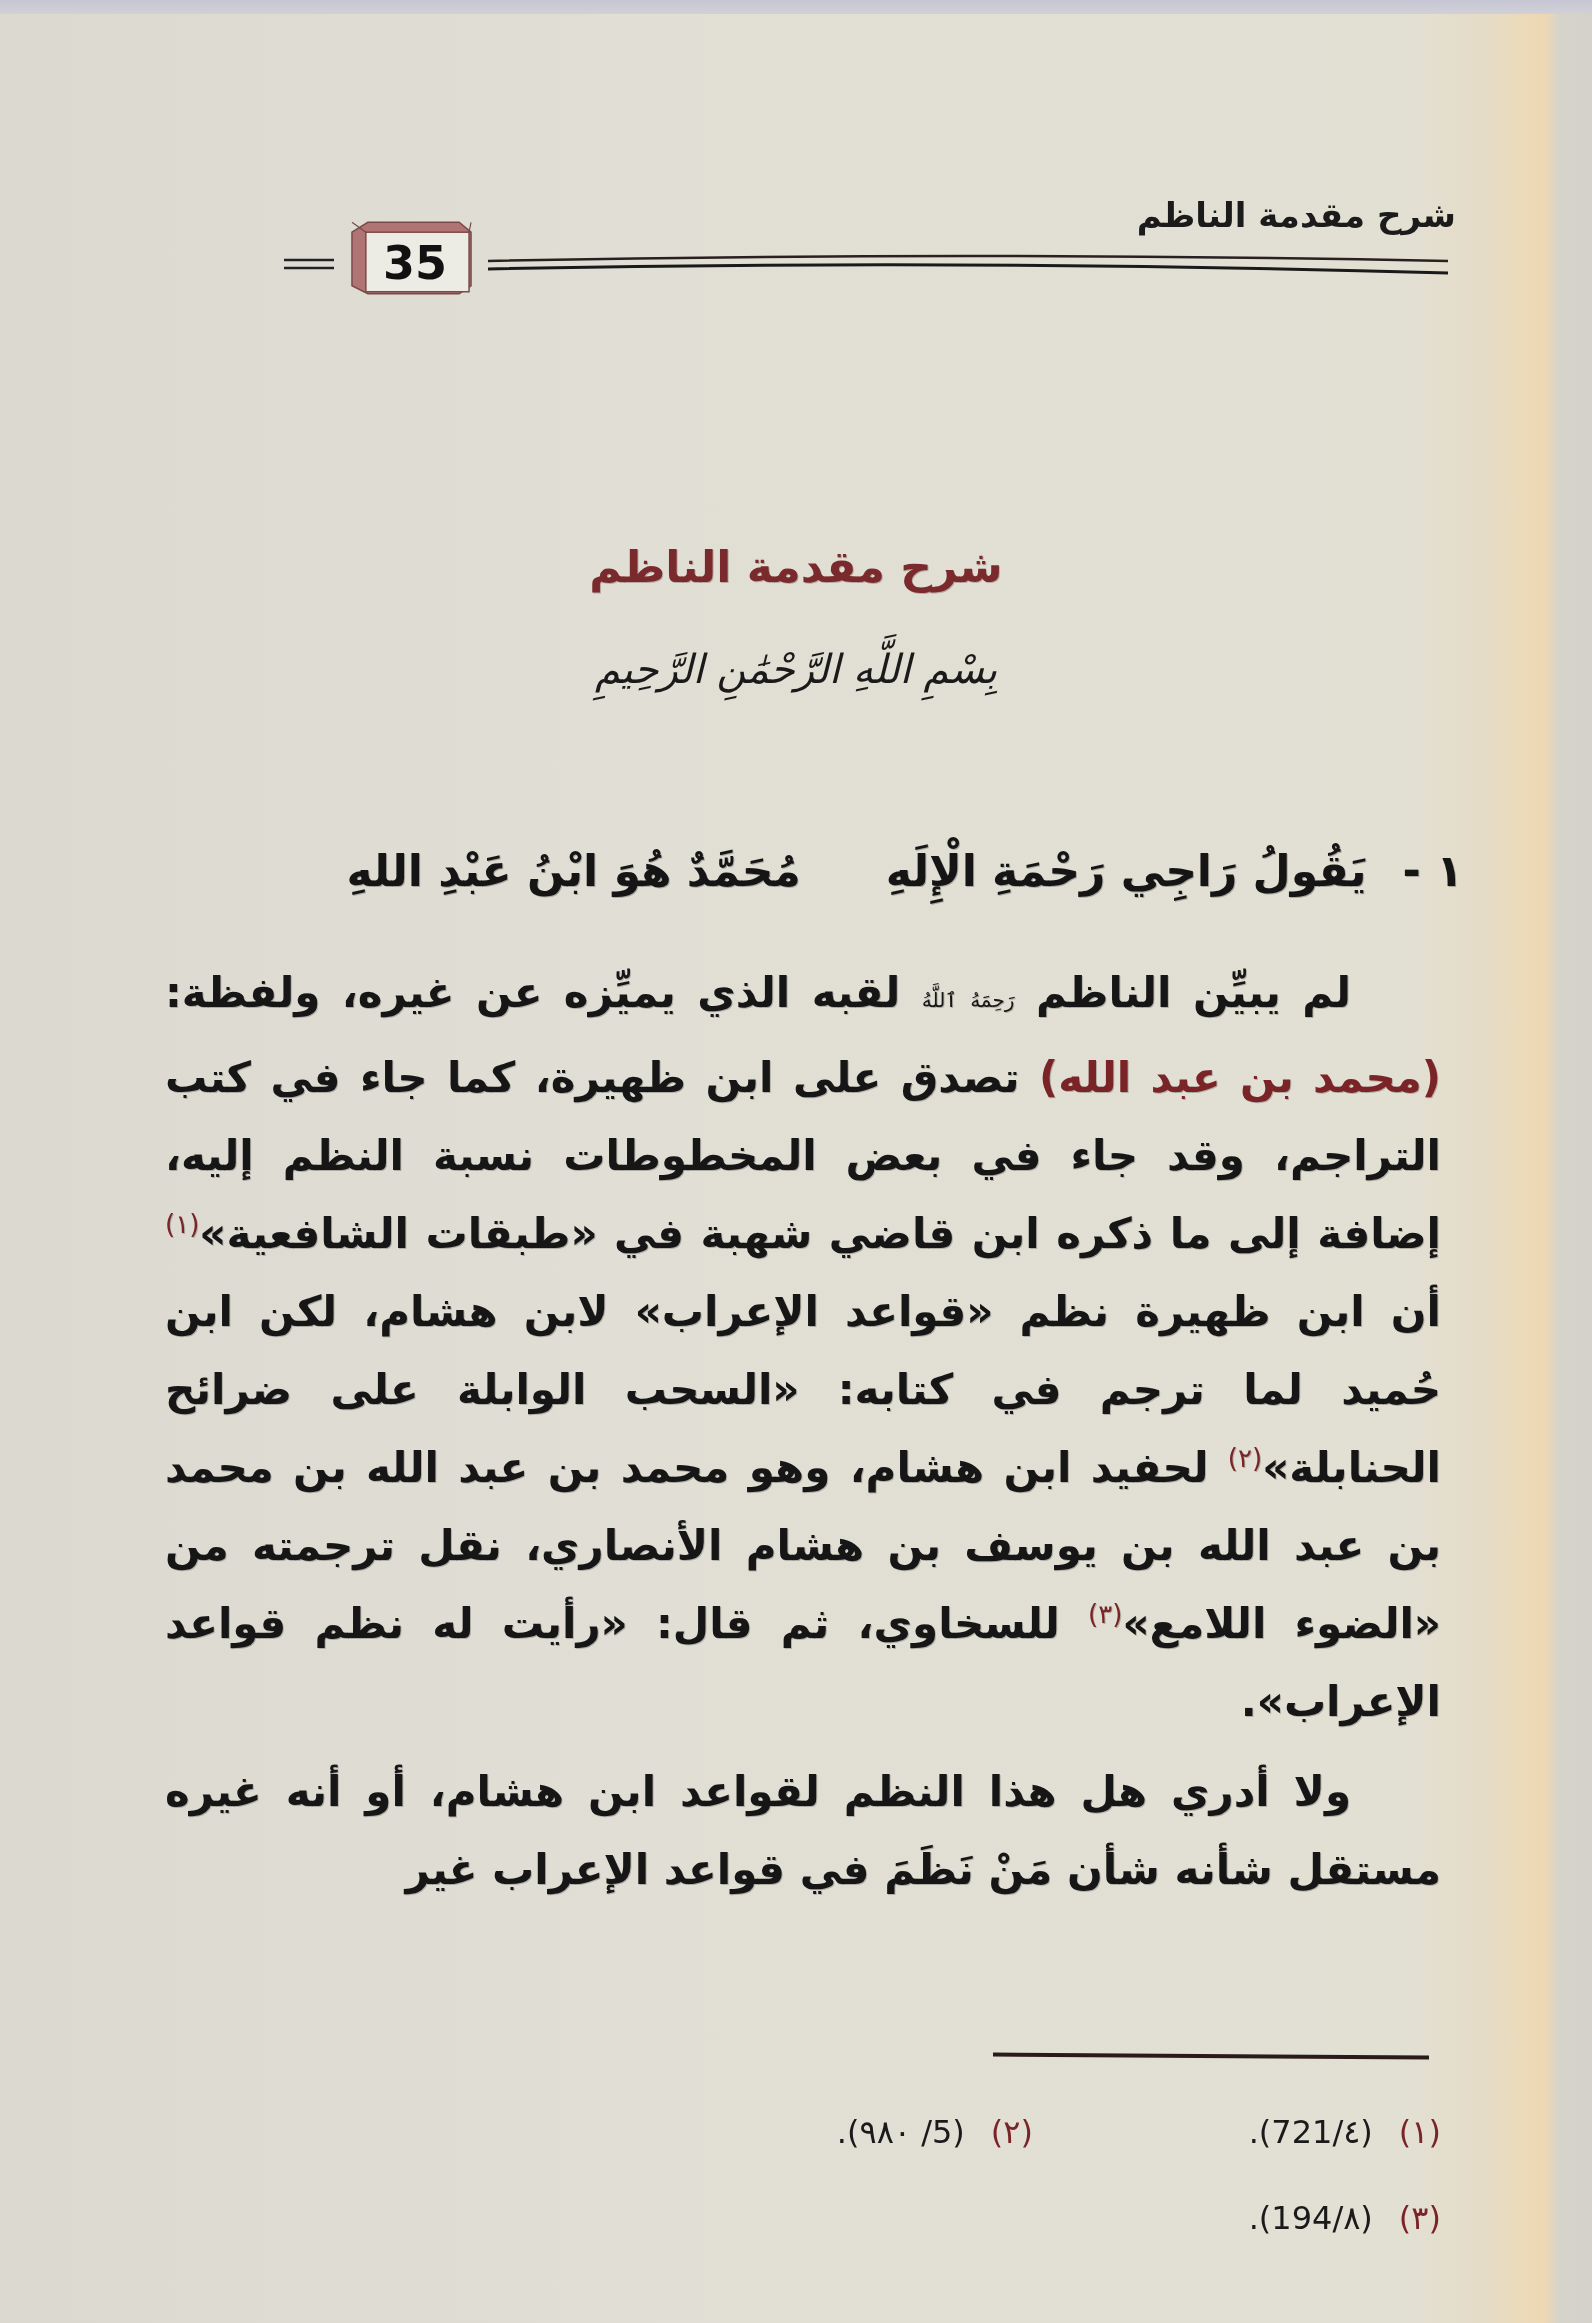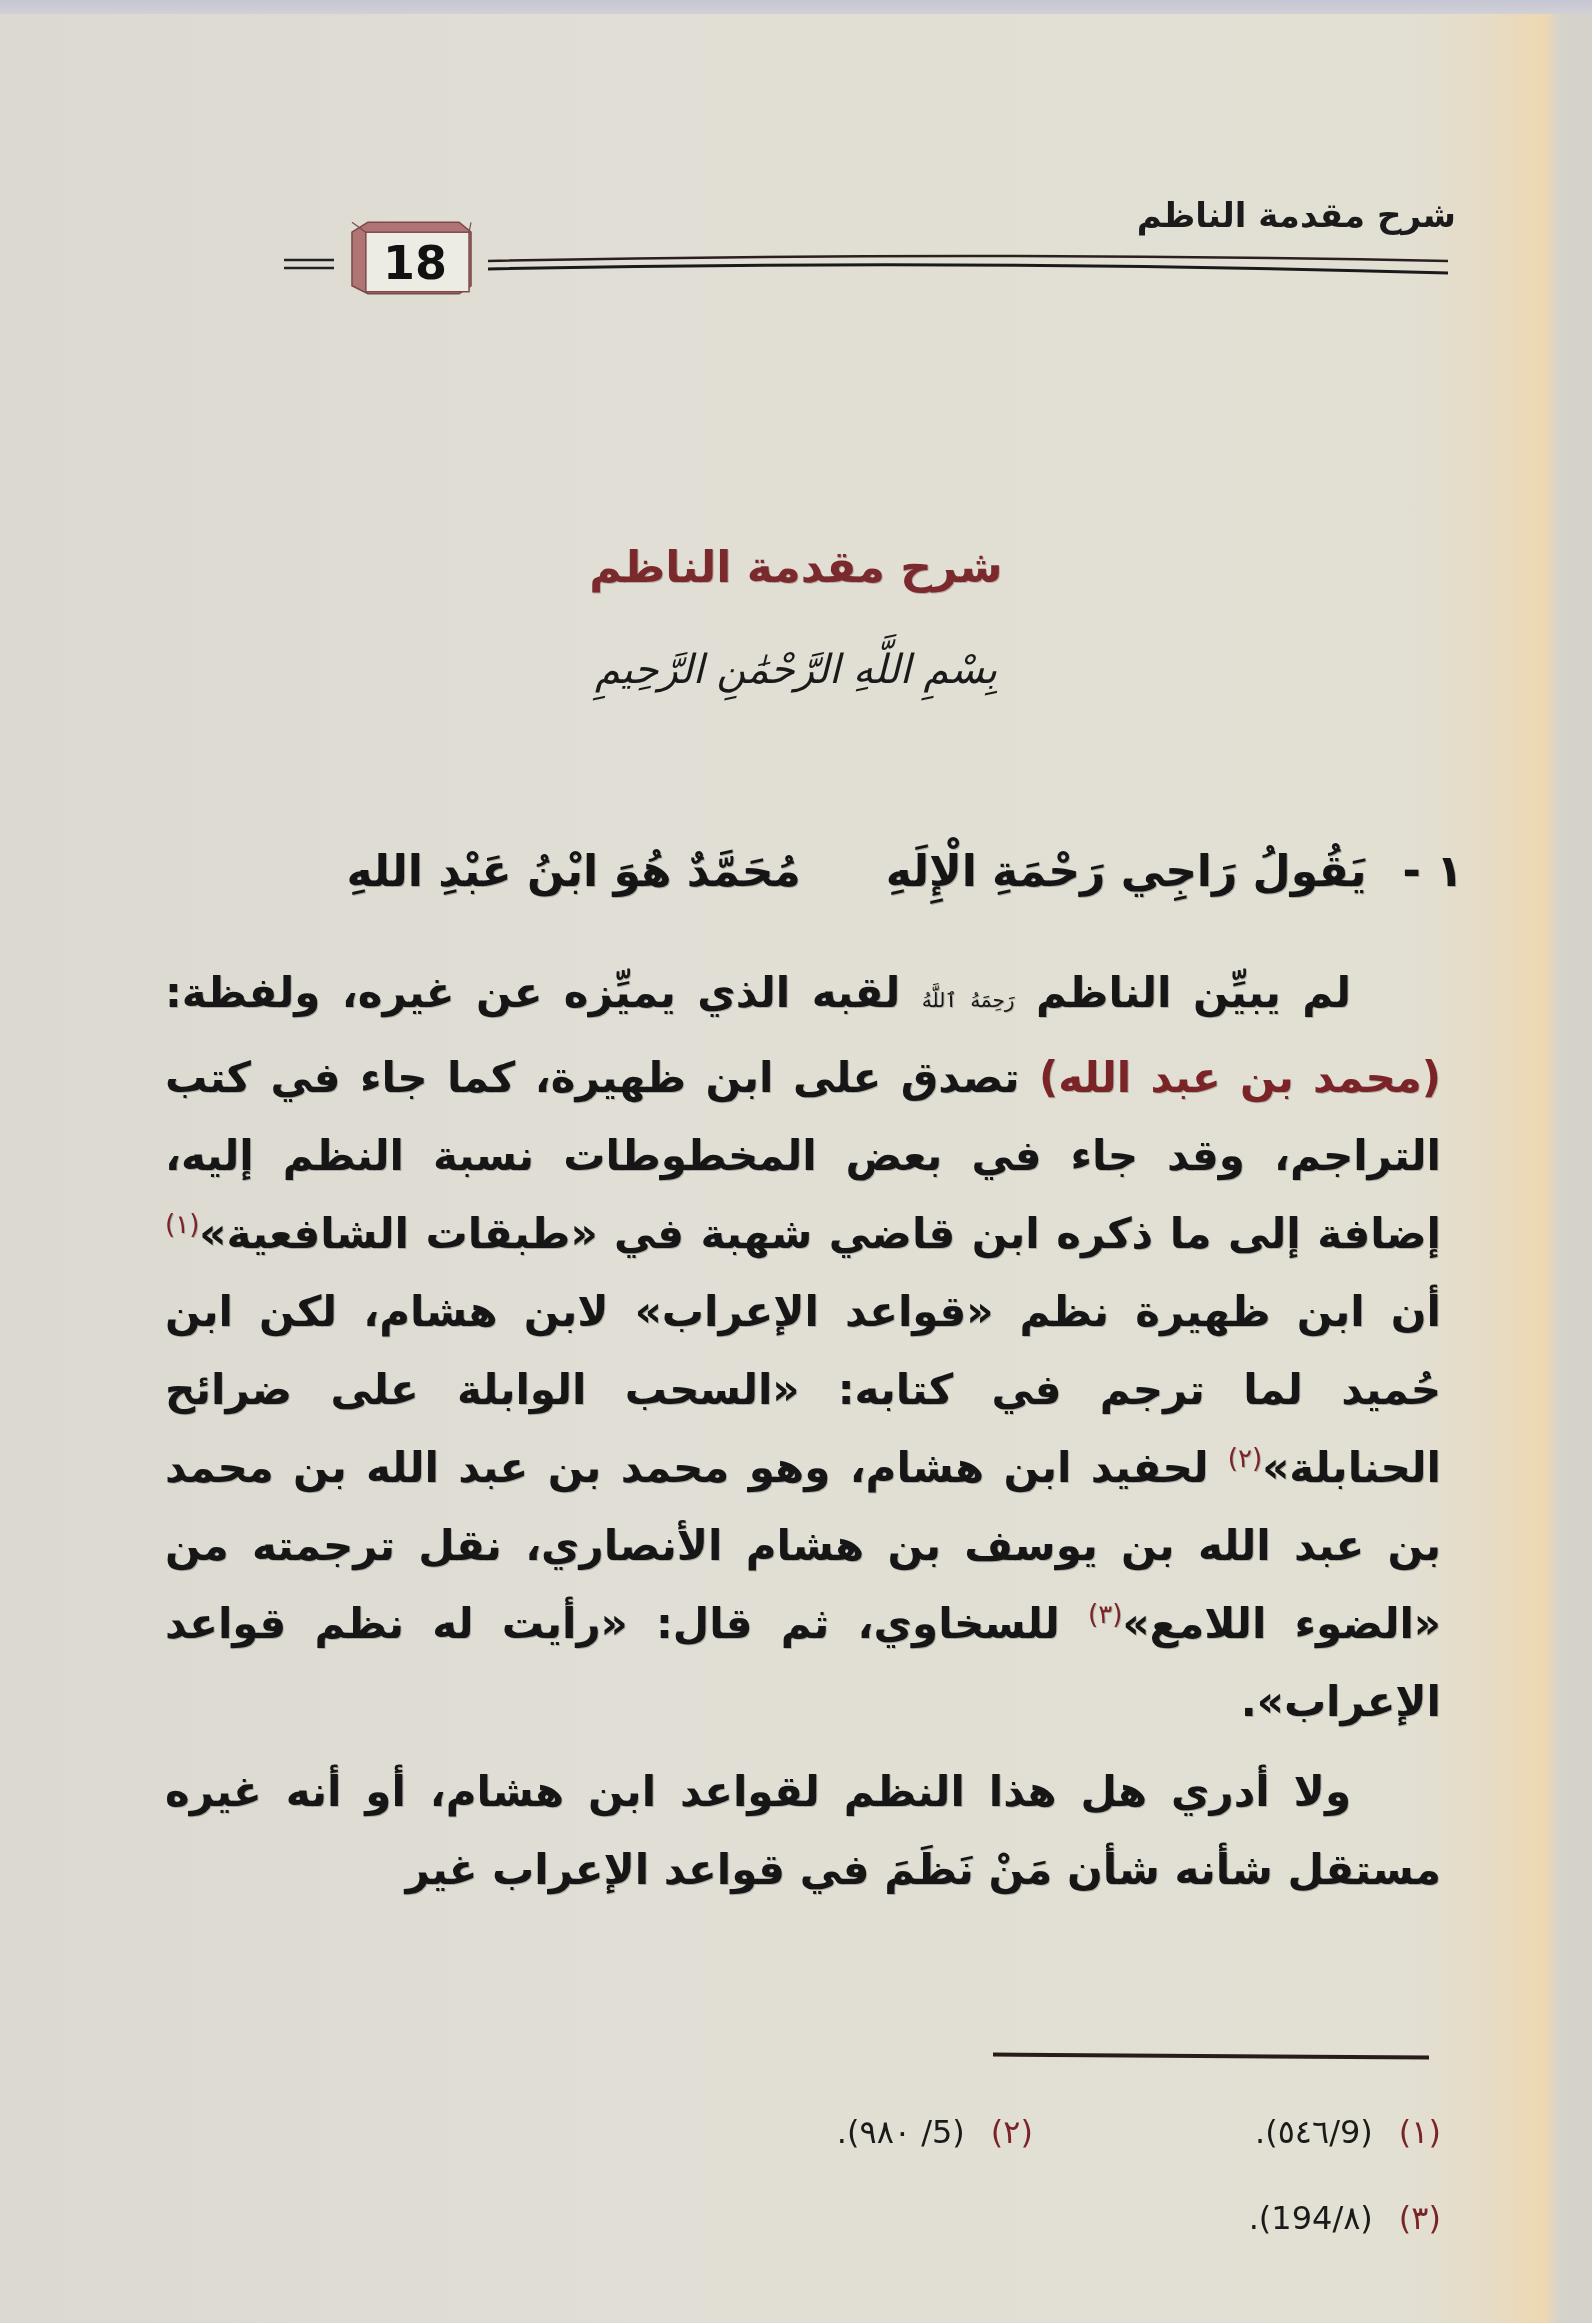"18" div.page-num { text: 18 -> 35 }
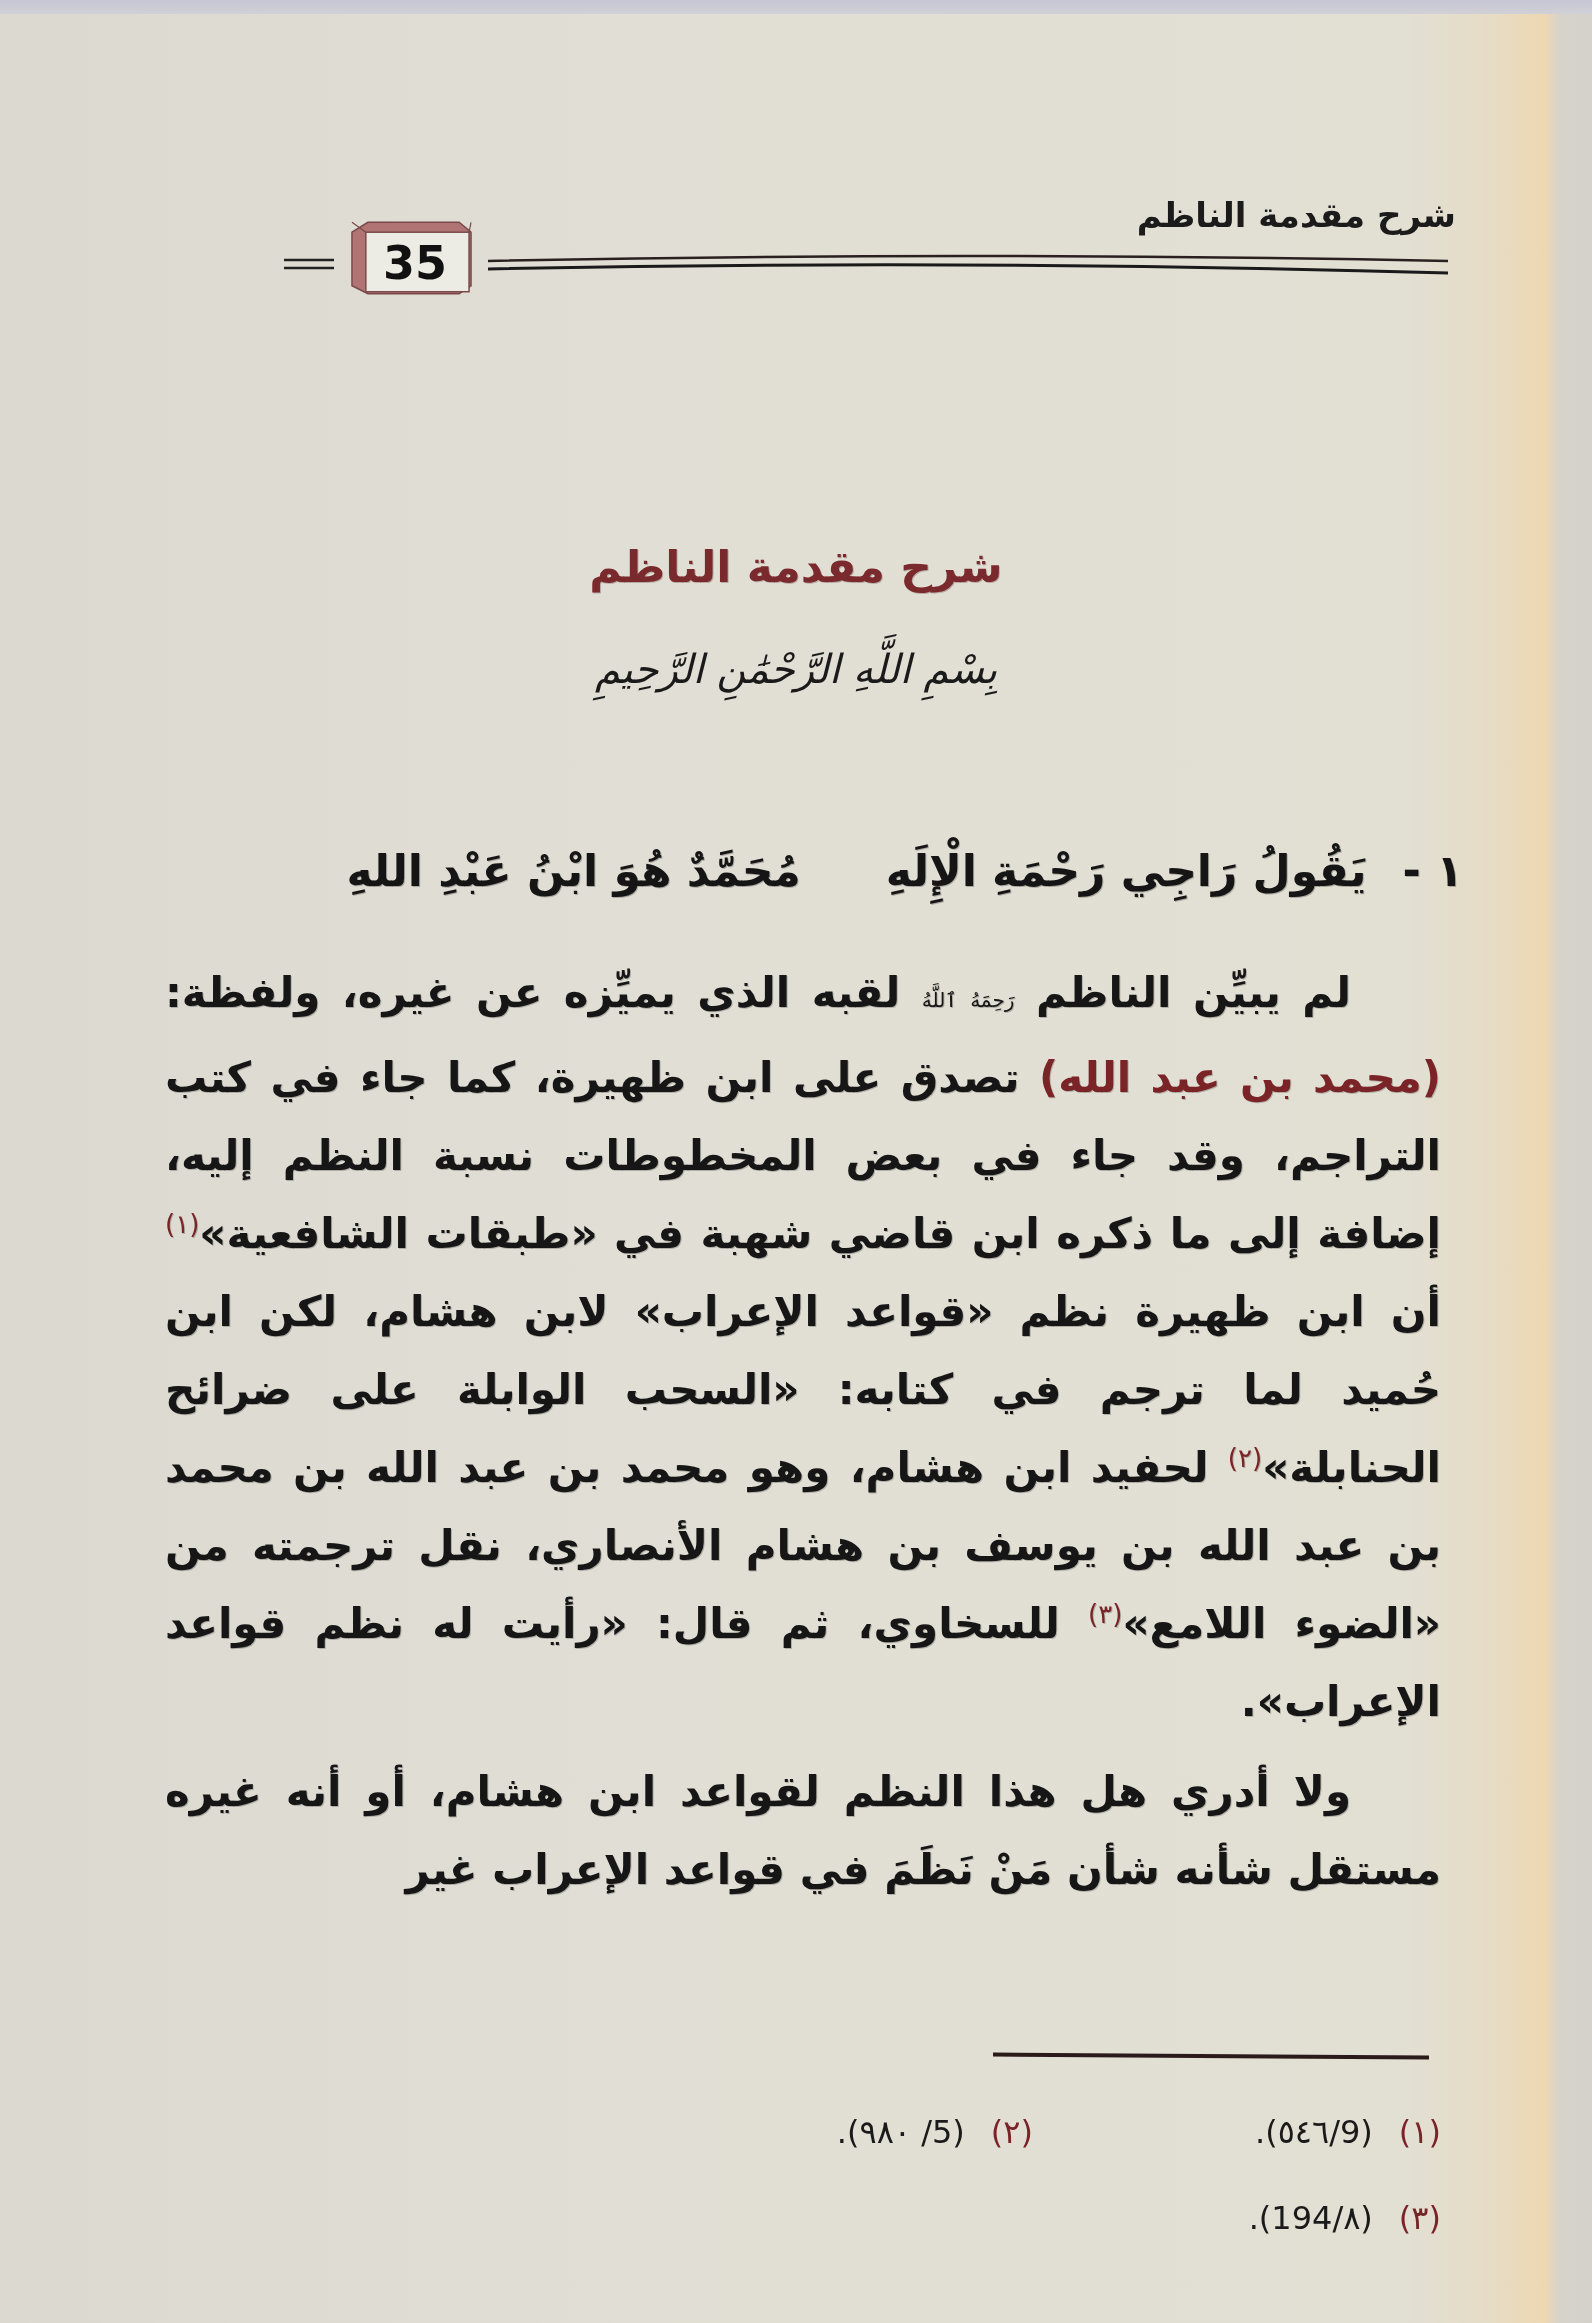"(9/٥٤٦)." span { text: 9/٥٤٦ -> ٤/721 }
